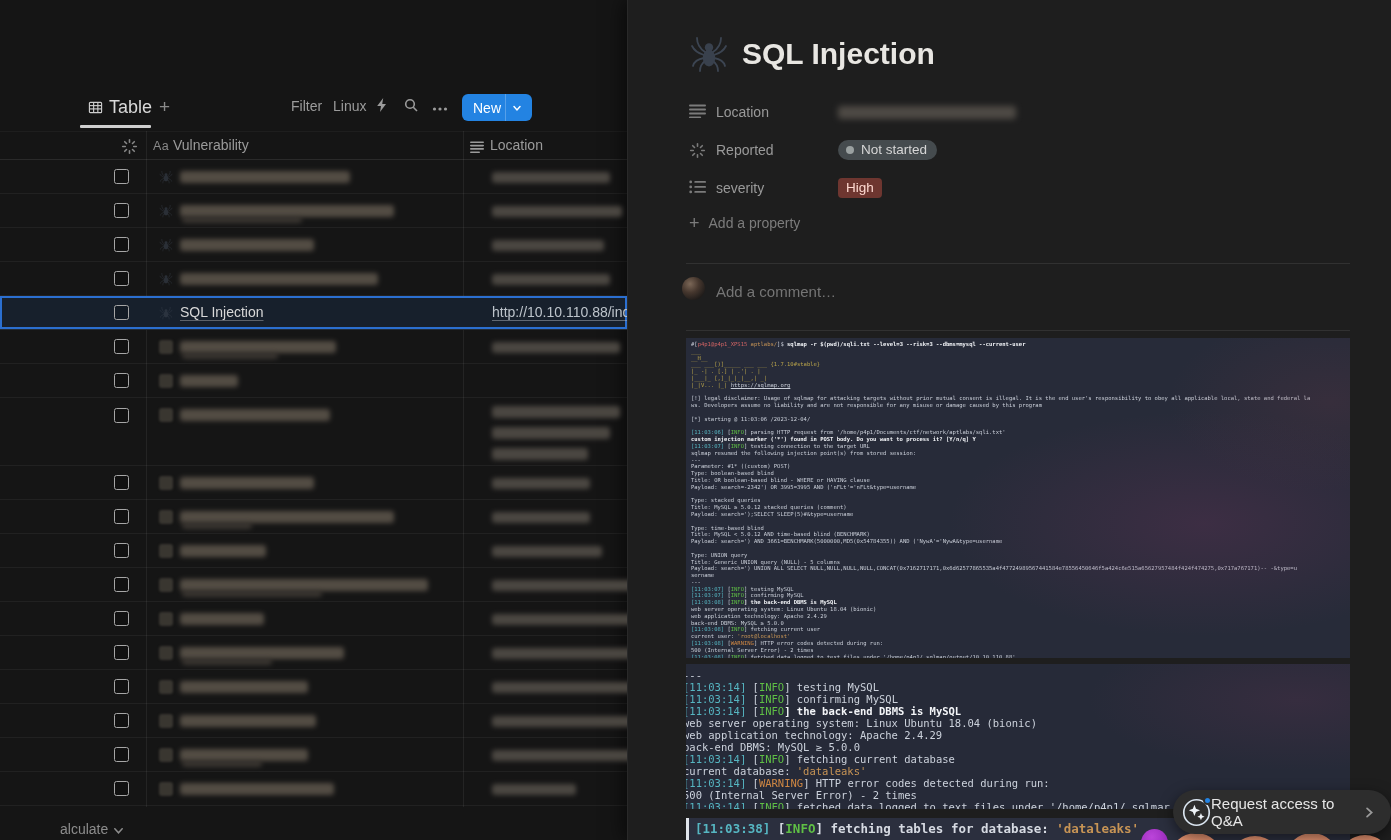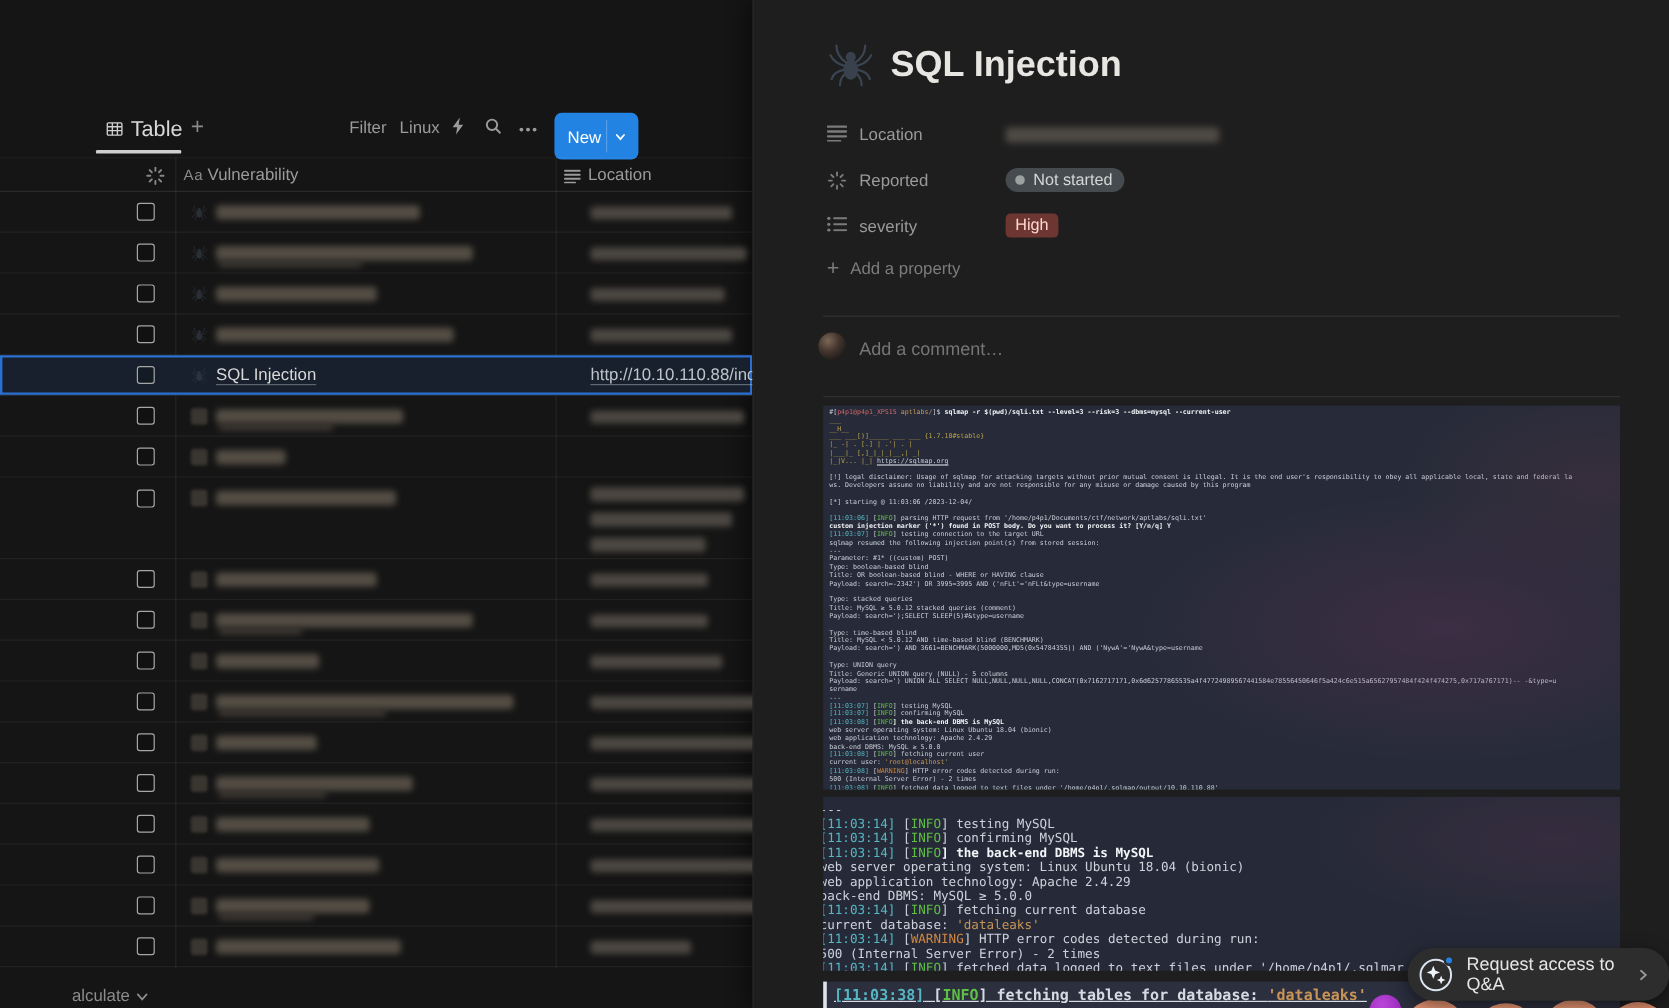"New" .new-btn { height: 39px -> 27px }
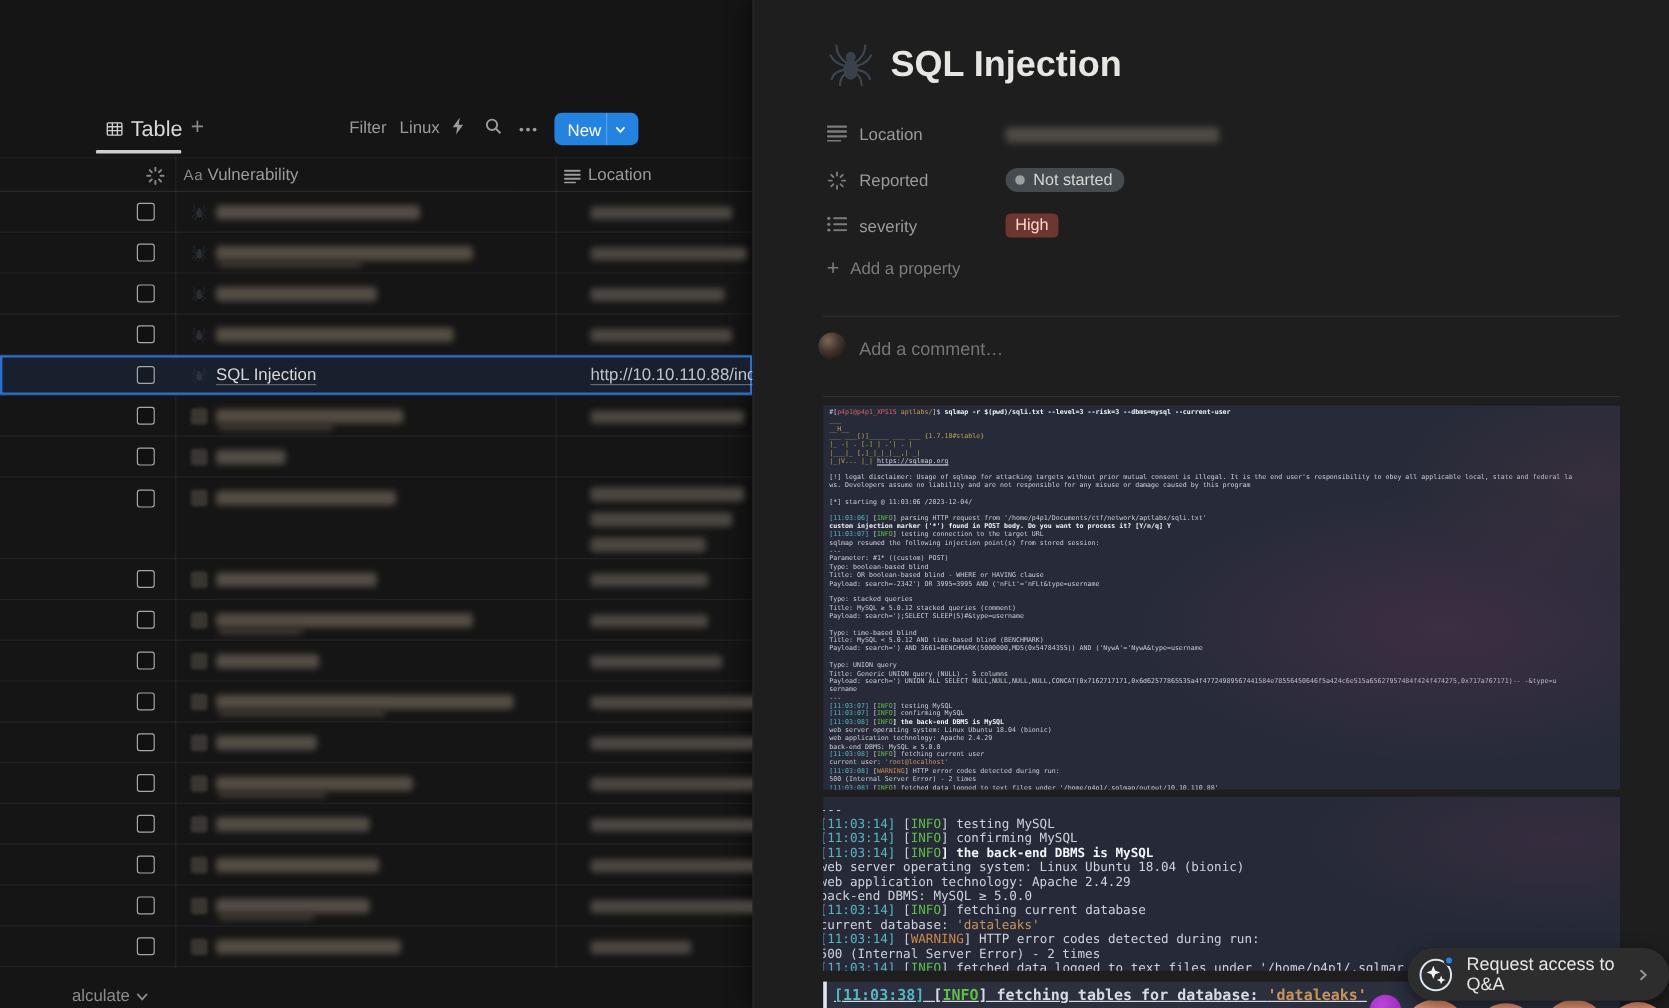"Request access to Q&A" .qa-pill { gap: 11px -> none }
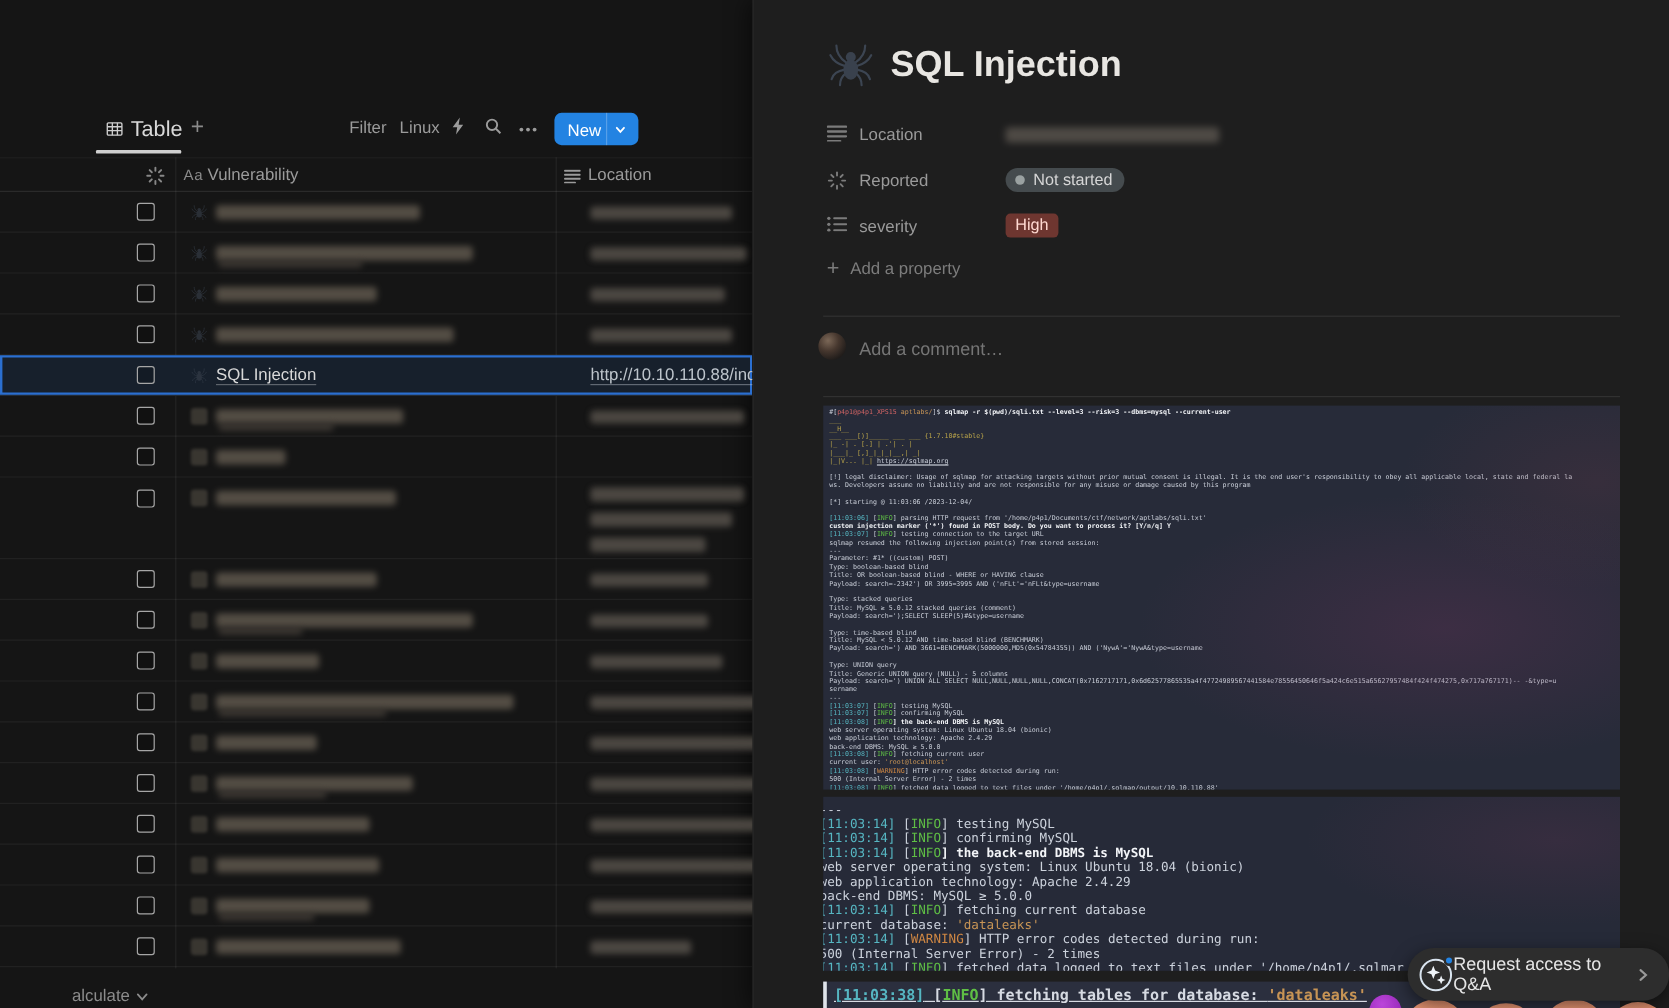"[11:03:38] [INFO] fetching tables for" .term3 { text-decoration: underline -> none }
